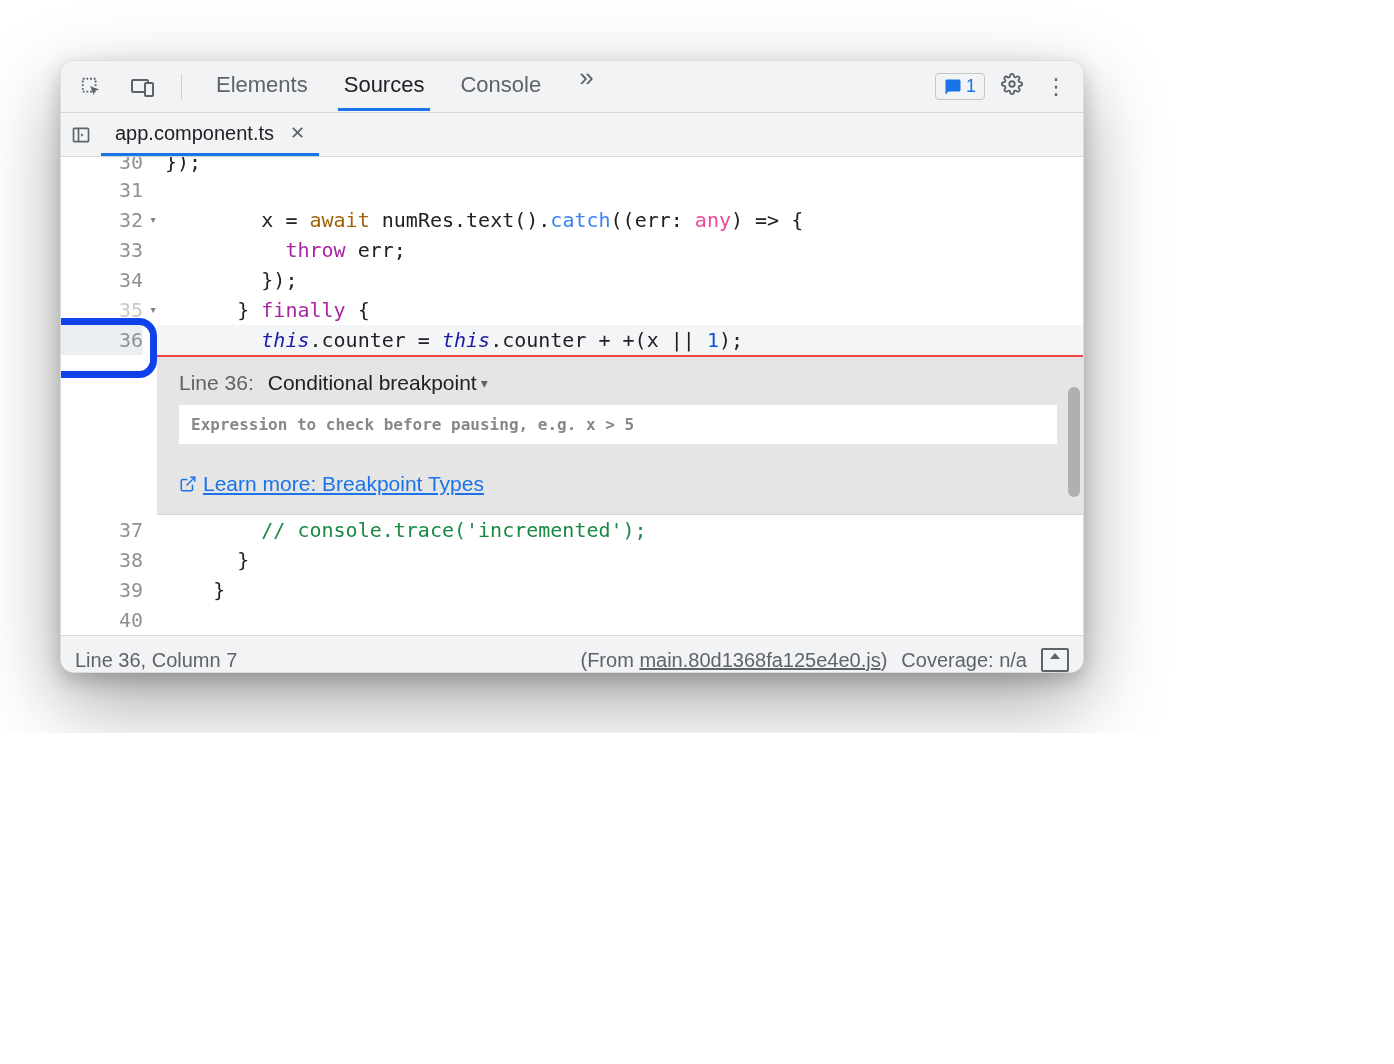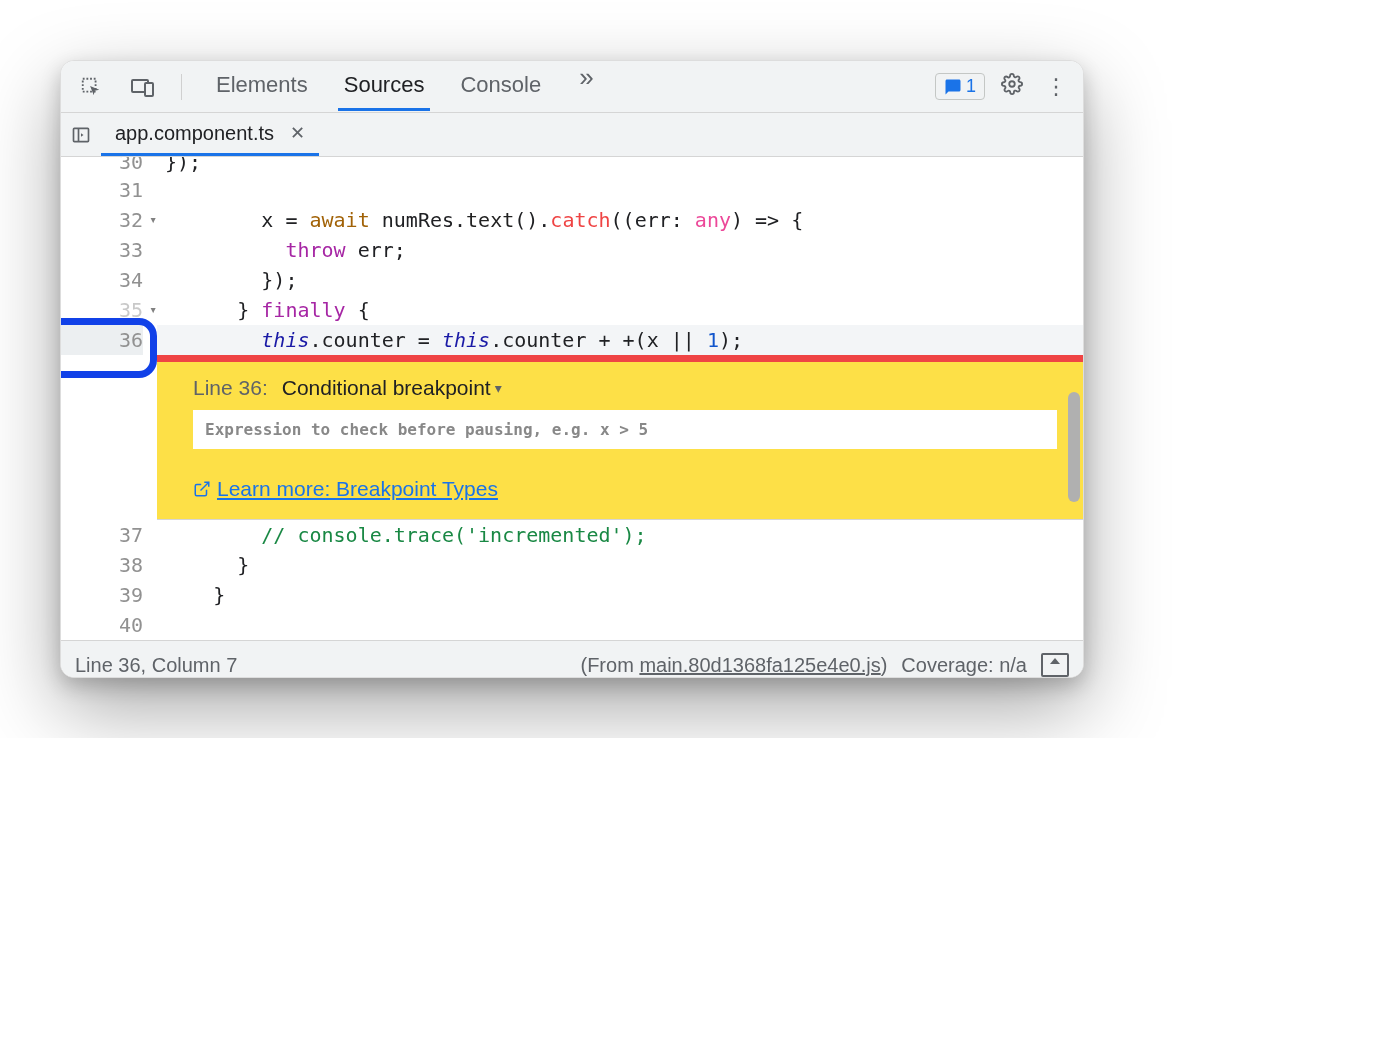"catch" .kw { color: #ef4444 -> #3b82f6 }
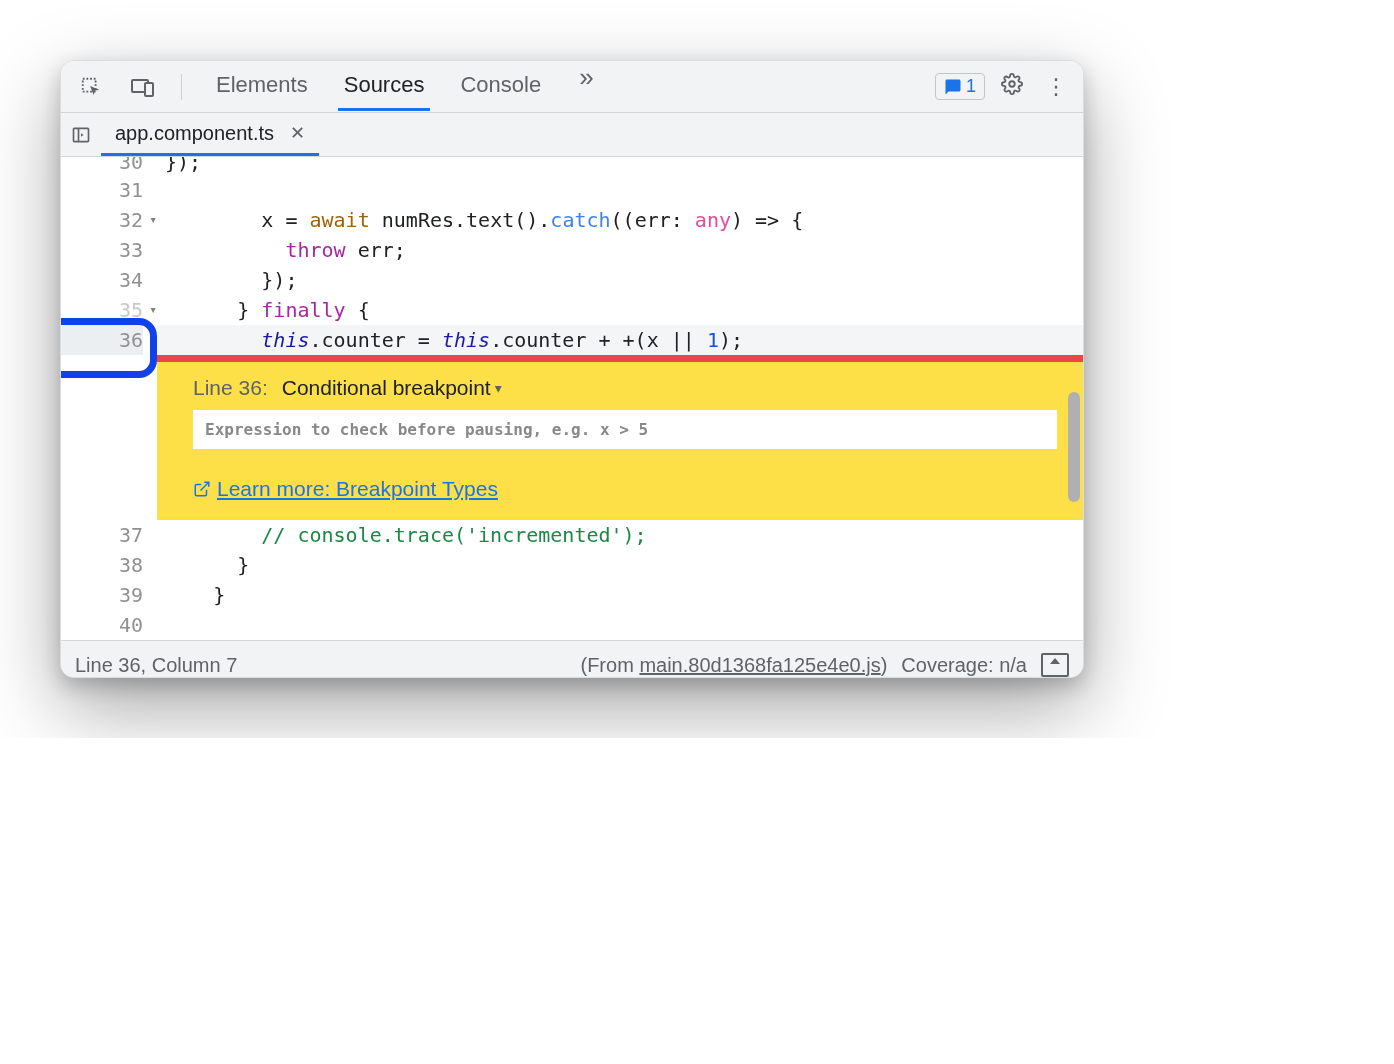"Line 36:" .bp-panel { background: #fde047 -> #e5e5e5; border-top: 7px solid #ef4444 -> 2px solid #ef4444; padding: 14px 26px 18px 36px -> 14px 26px 18px 22px }
